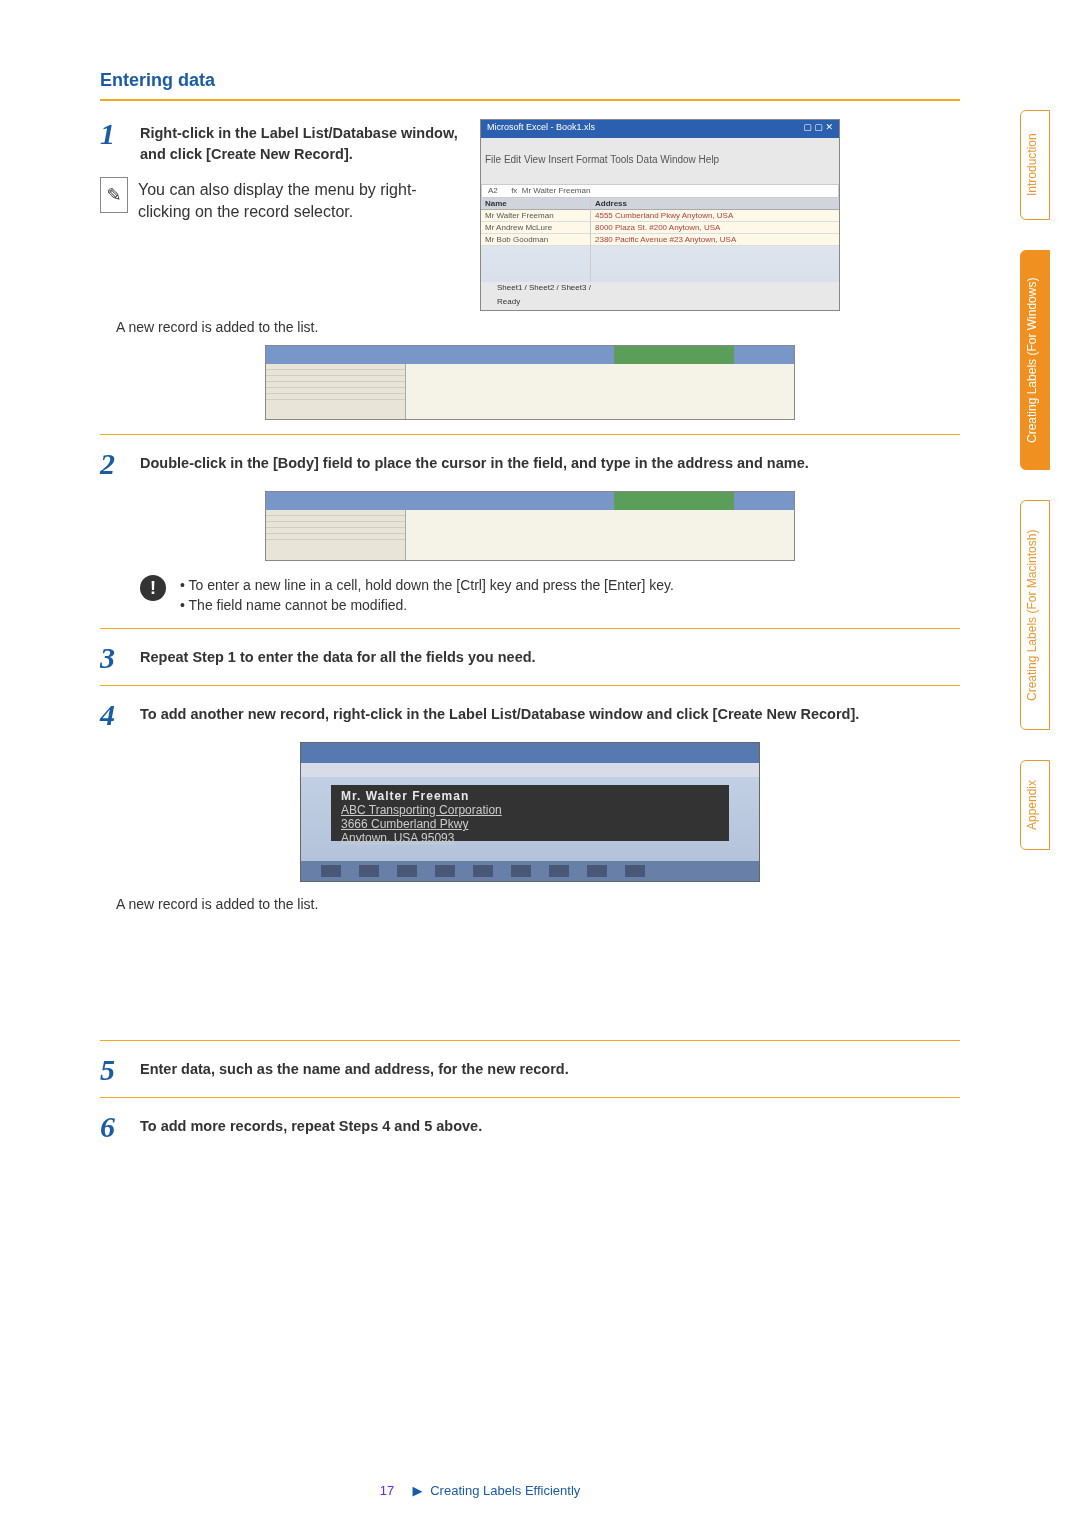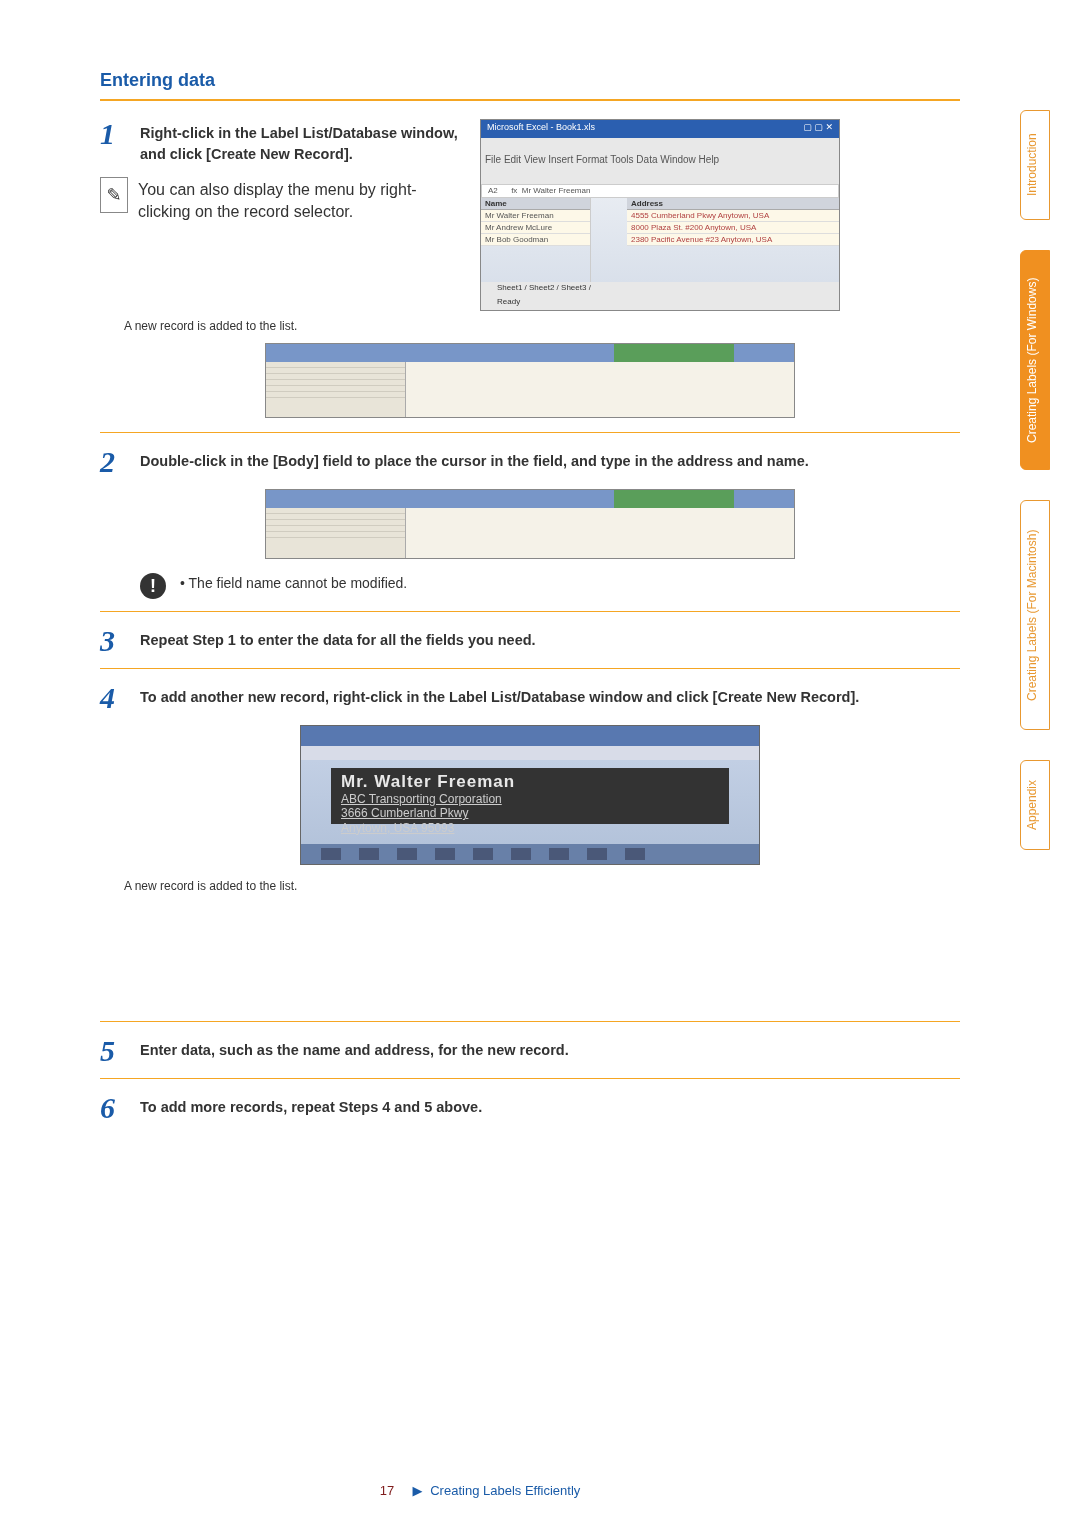"Name" .excel-grid { gap: 36px -> none }
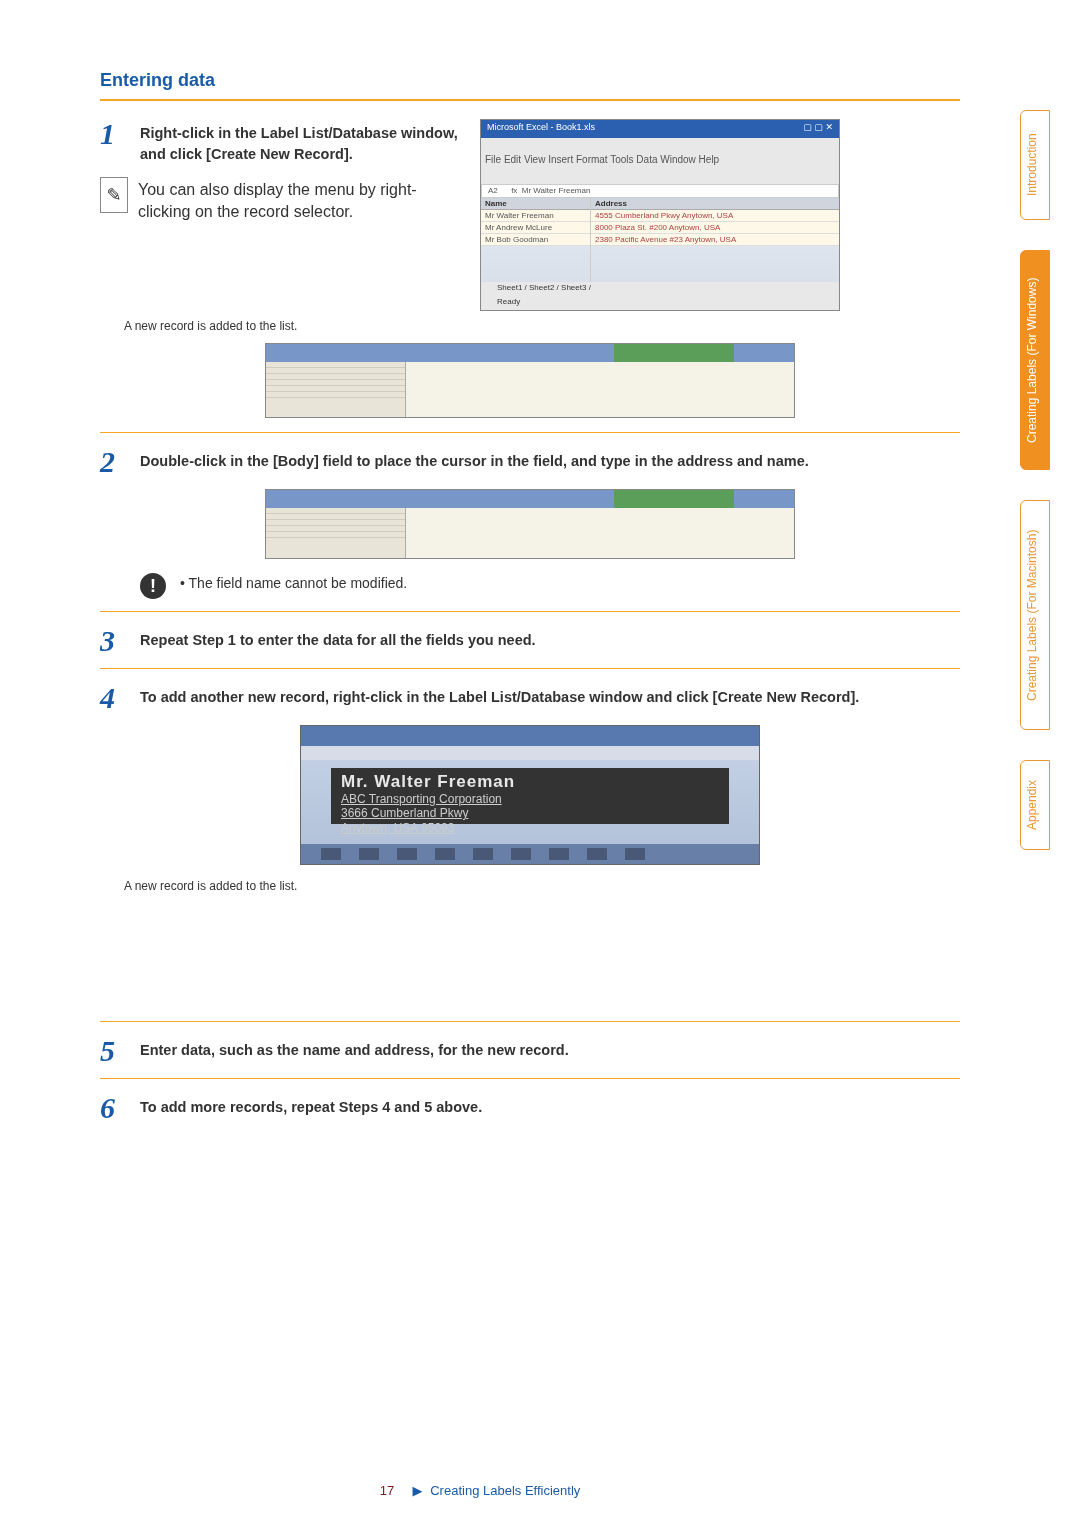"A new record is added" .after-text { font-size: 12px -> 14px; margin: 8px 0 10px 24px -> 8px 0 10px 16px }
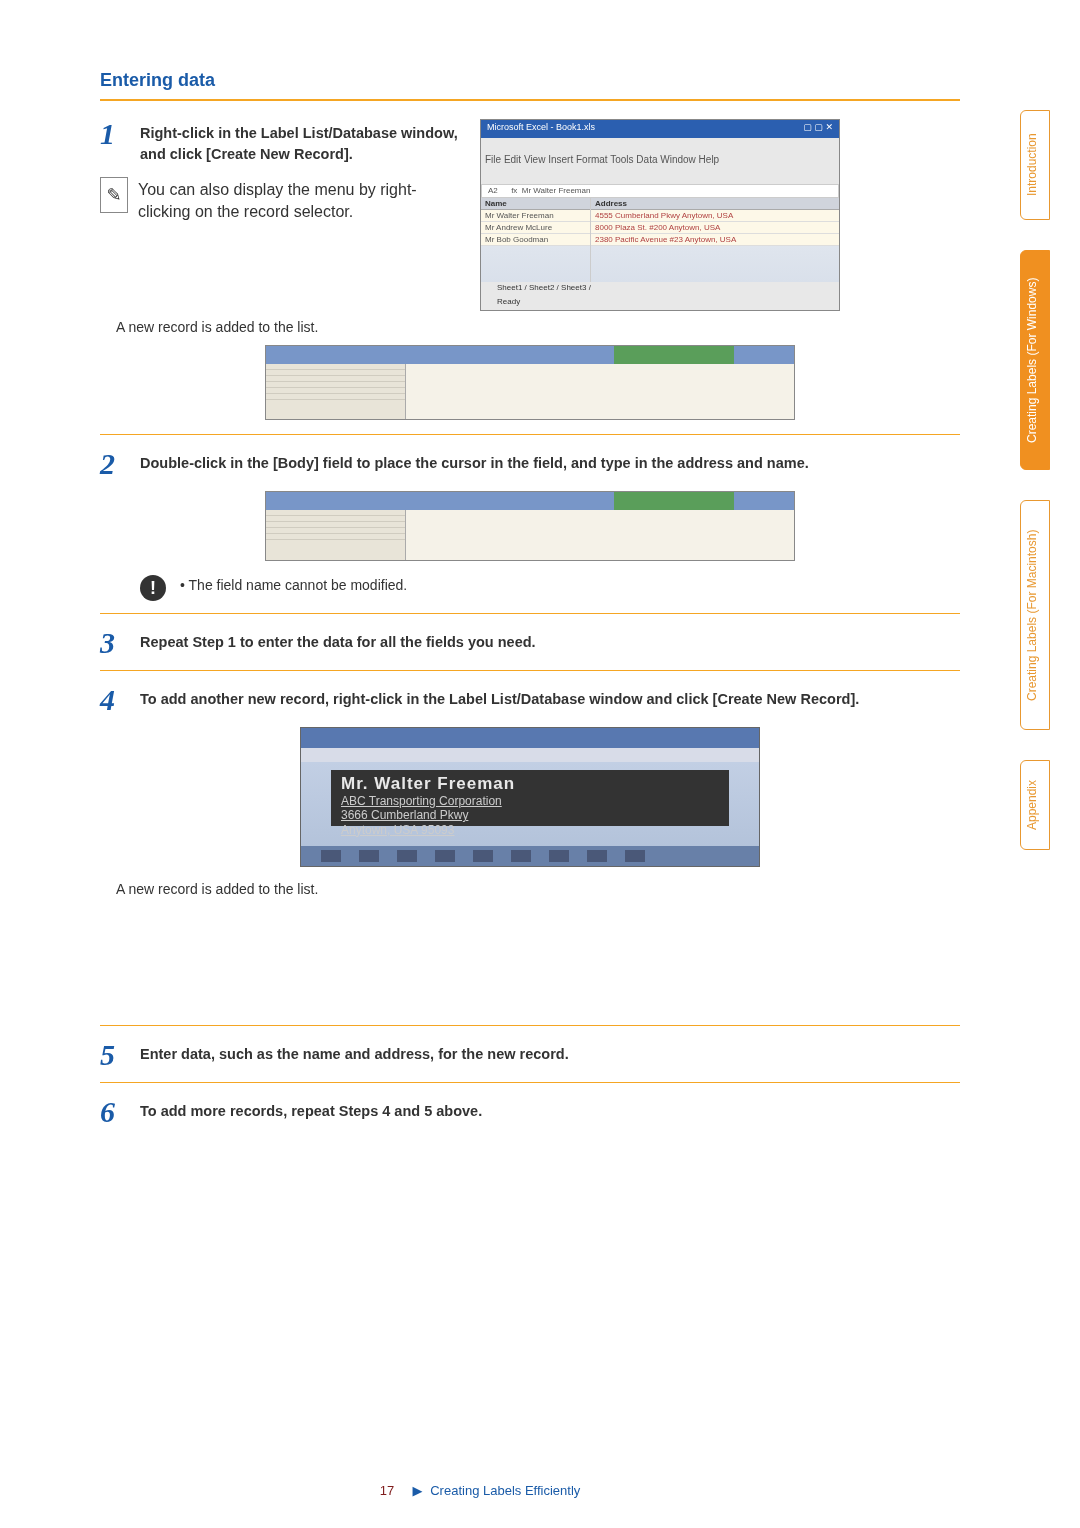"• To enter a new" div.step-text { html: none -> <div>• To enter a new line in a cell, hold down the [Ctrl] key and press the [Enter] key.</div> }
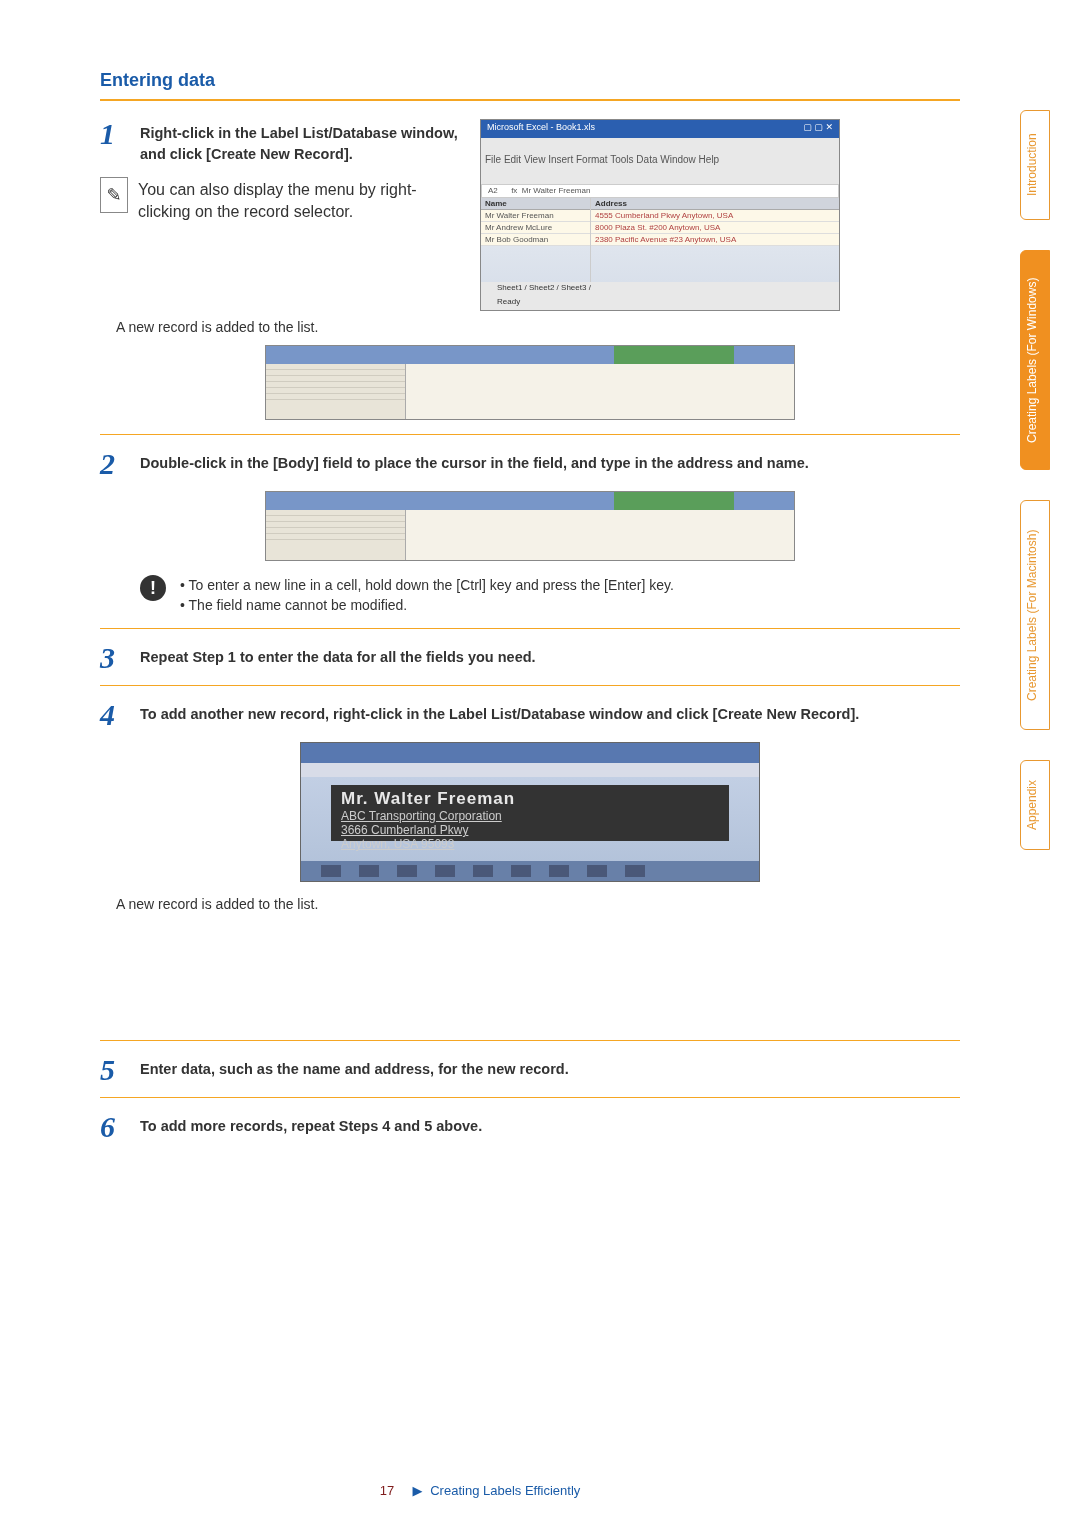"Mr. Walter Freeman" .label-name { font-size: 17px -> 12px }
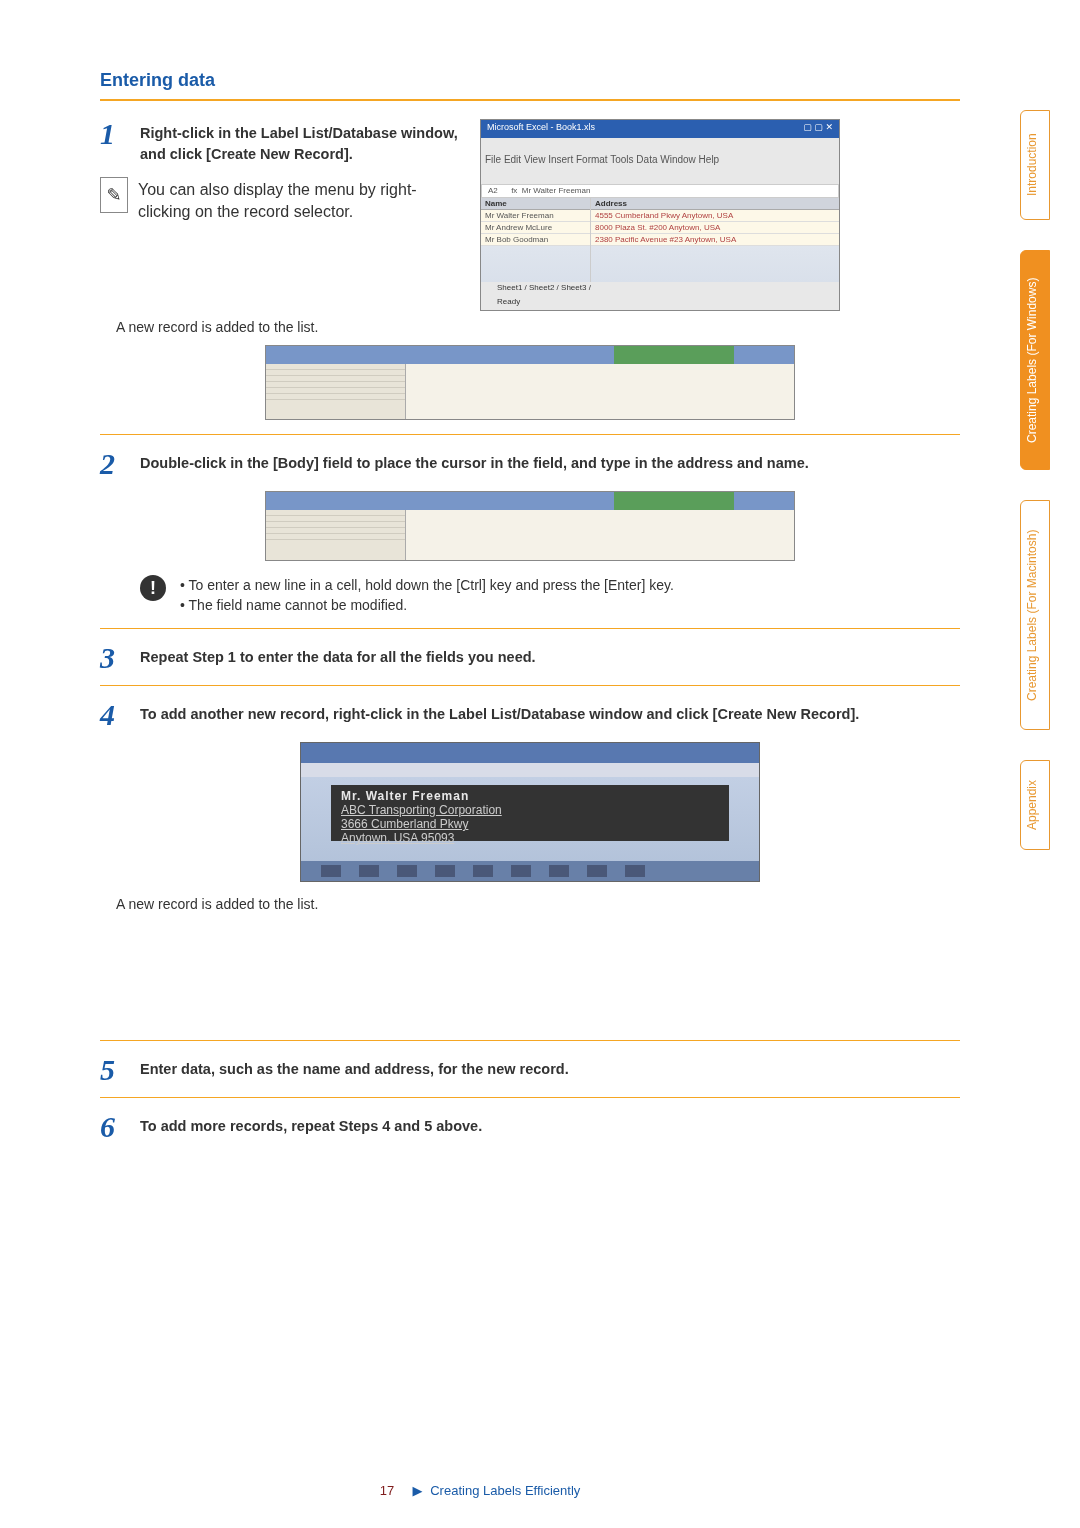"17" .footer .pgnum { color: #7f1d1d -> #6d28d9 }
